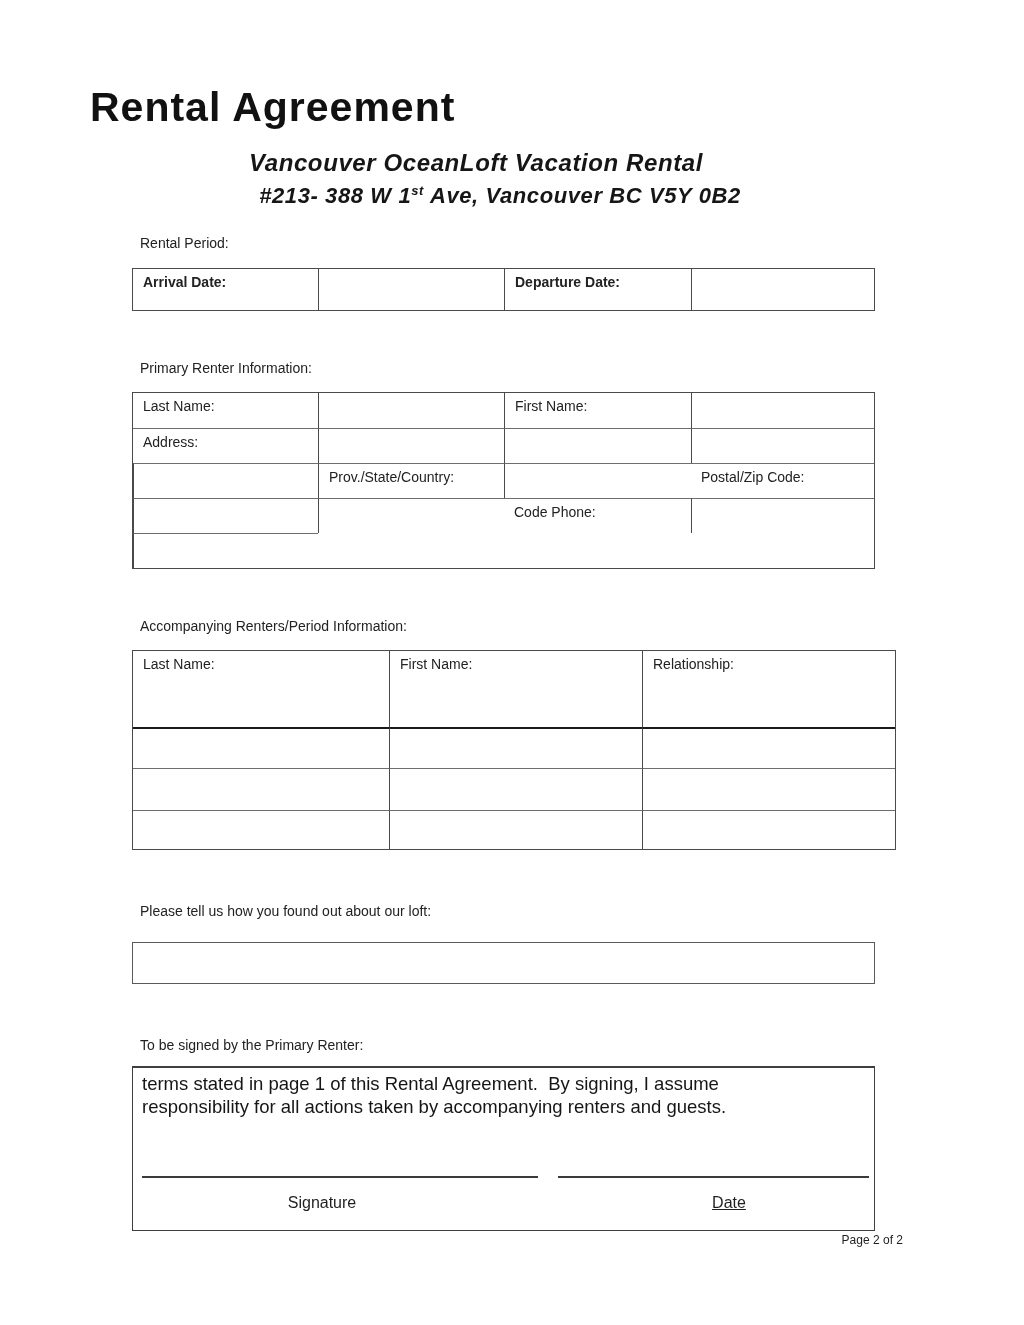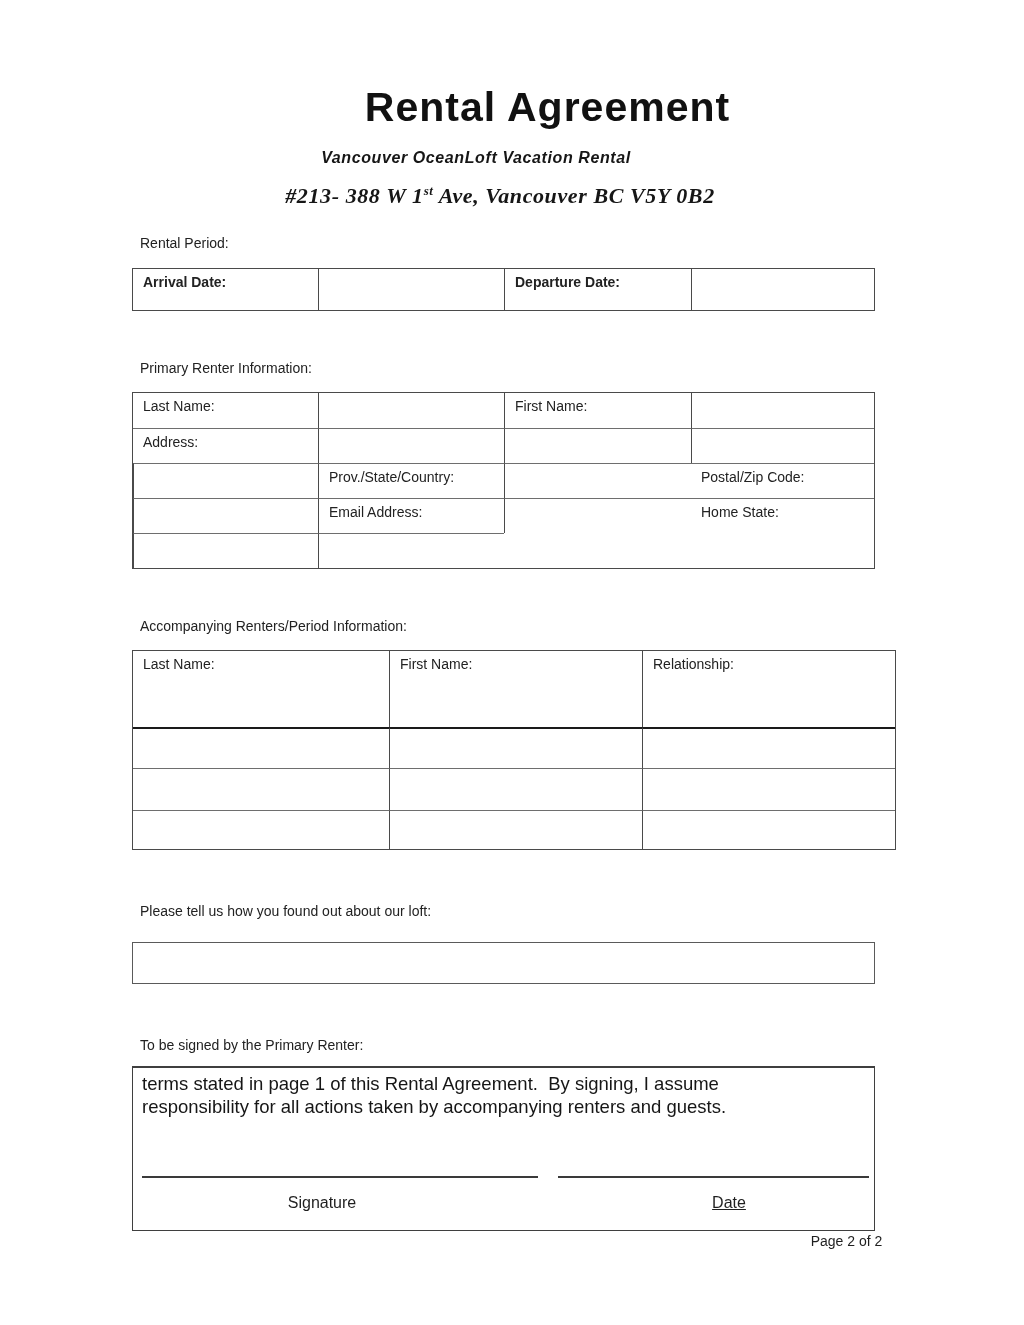"Rental Agreement" .doc-title { text-align: center -> none }
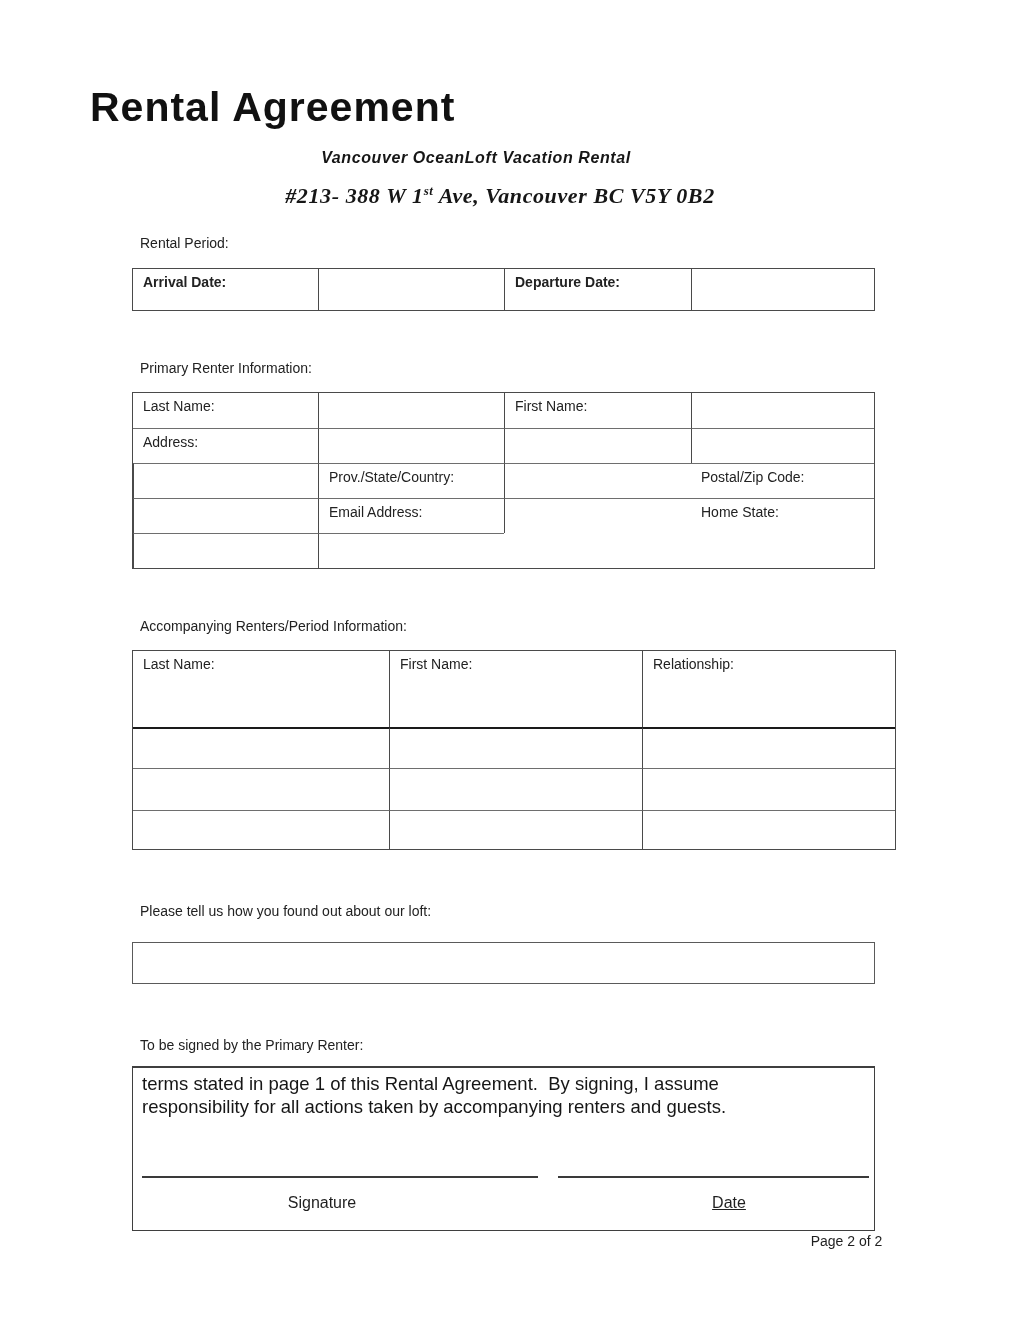"Vancouver OceanLoft Vacation Rental" .doc-subtitle { font-size: 16px -> 24px }
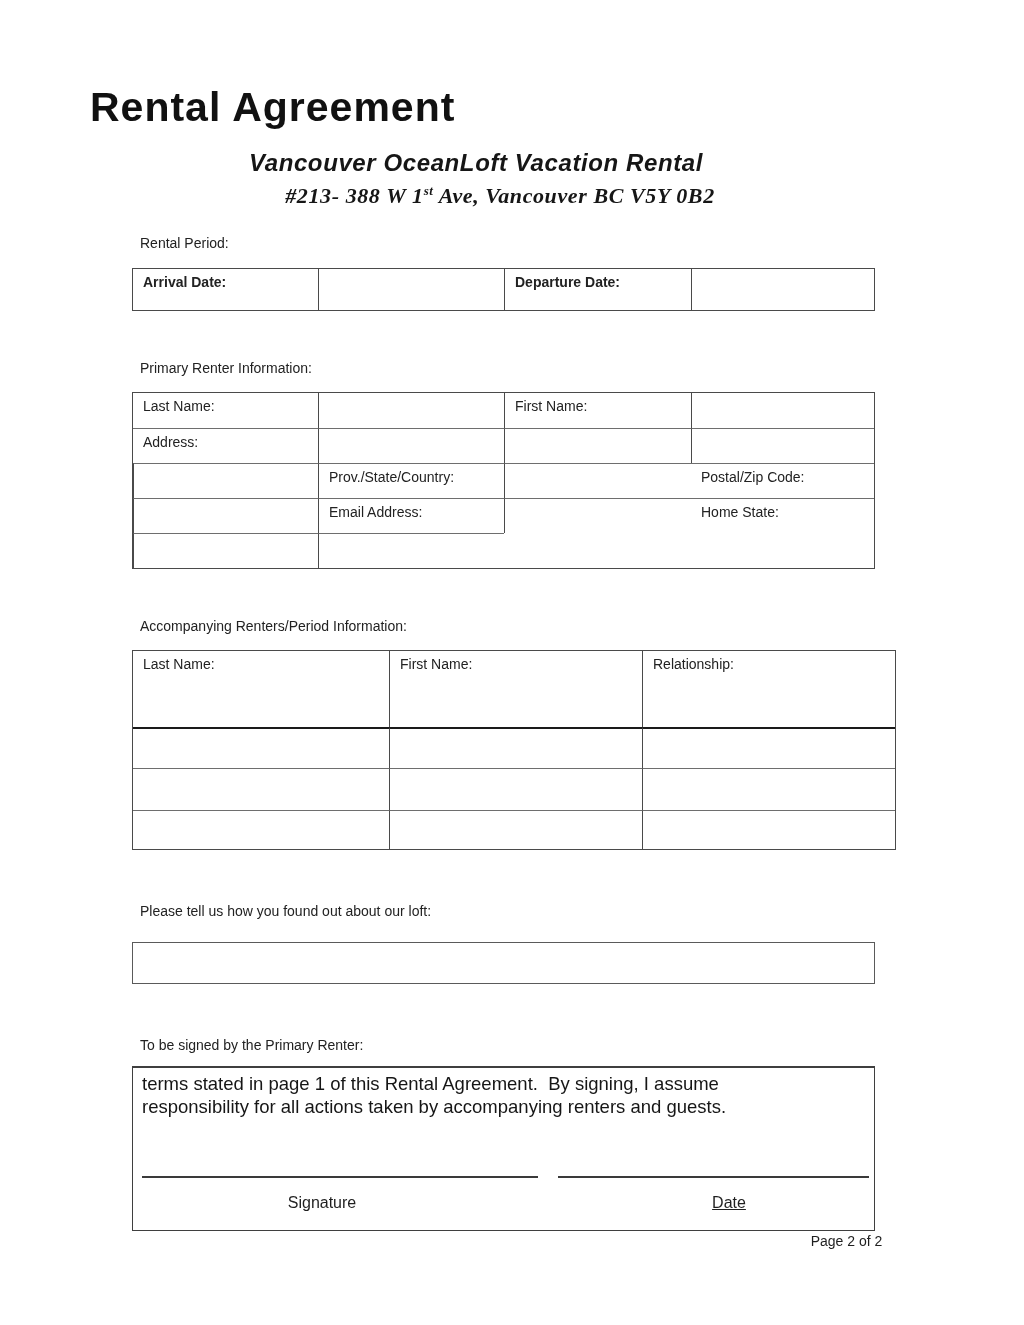"#213- 388 W 1st Ave," .doc-address { font-family: Liberation Serif, serif -> none }
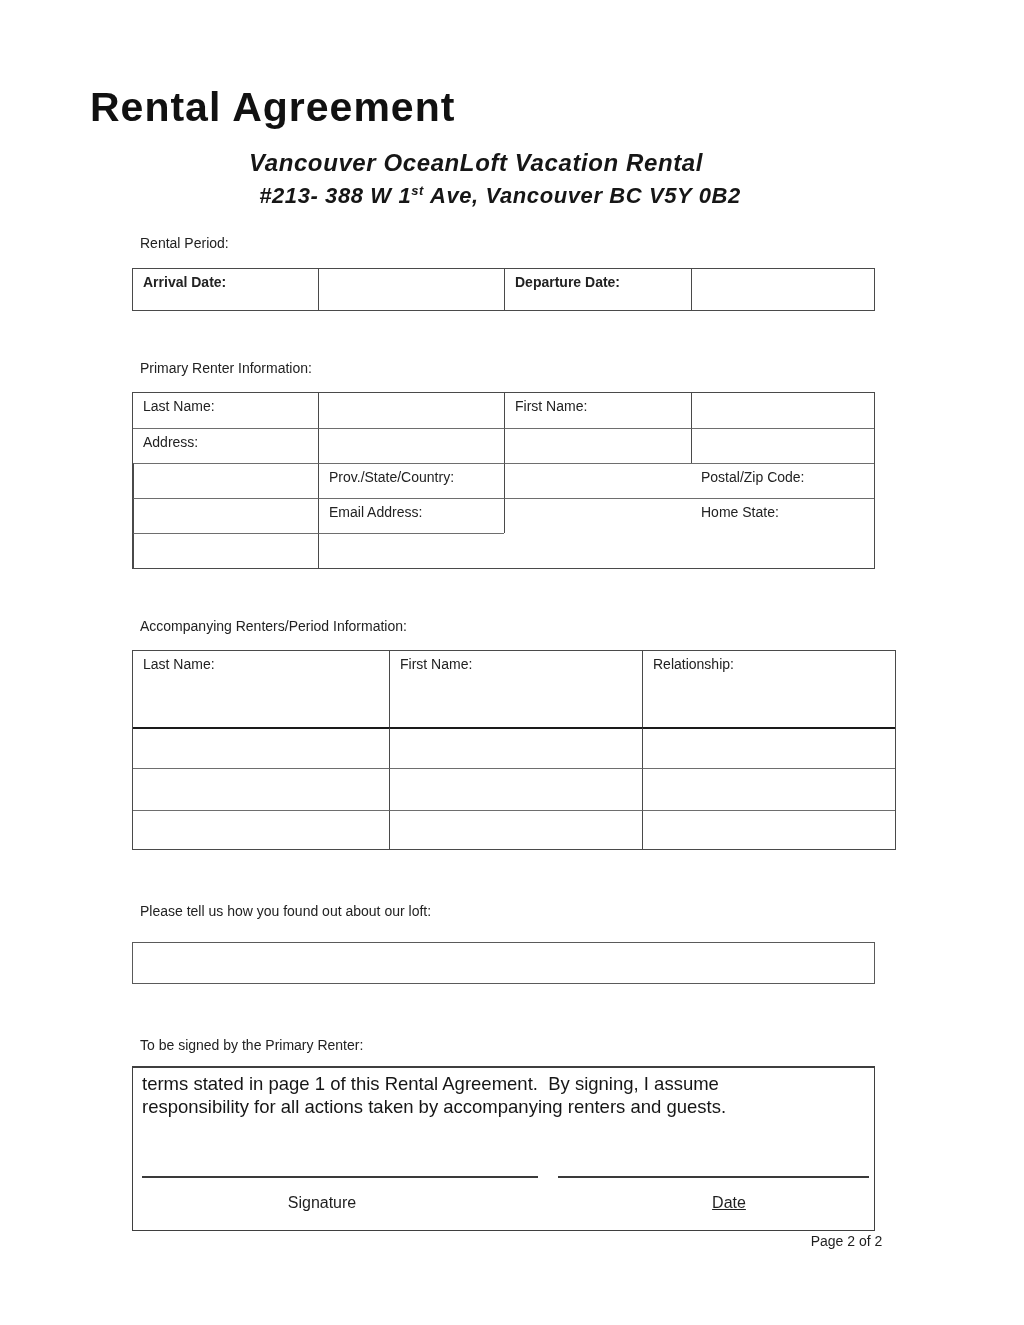"Email Address:" div.cell { html: <div>Email Address:</div> -> none }
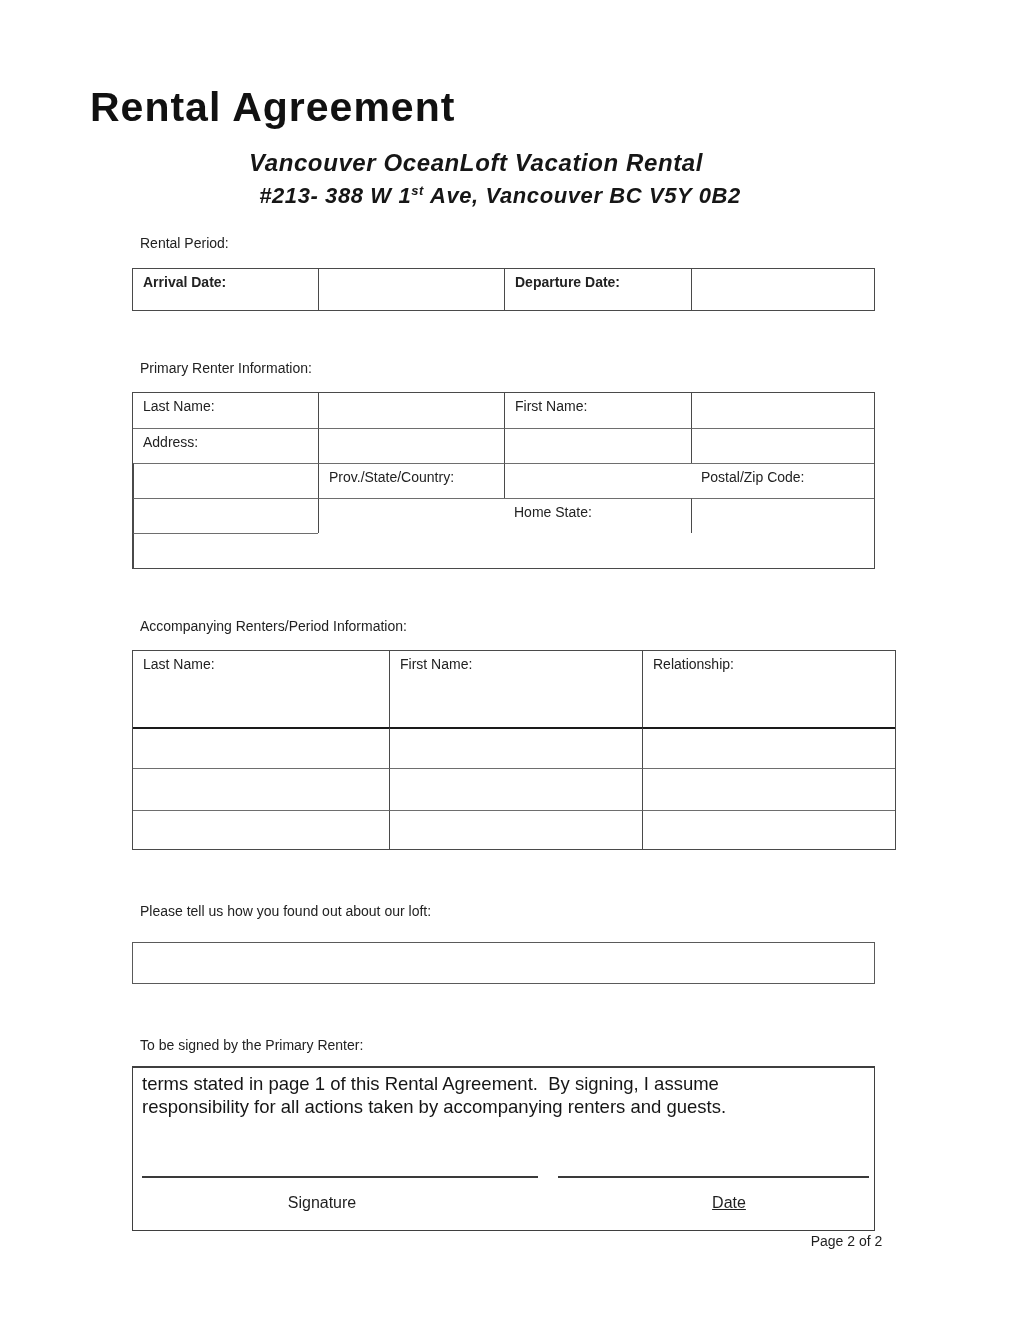"Home State:" div.cell { text: Home State -> Code Phone }
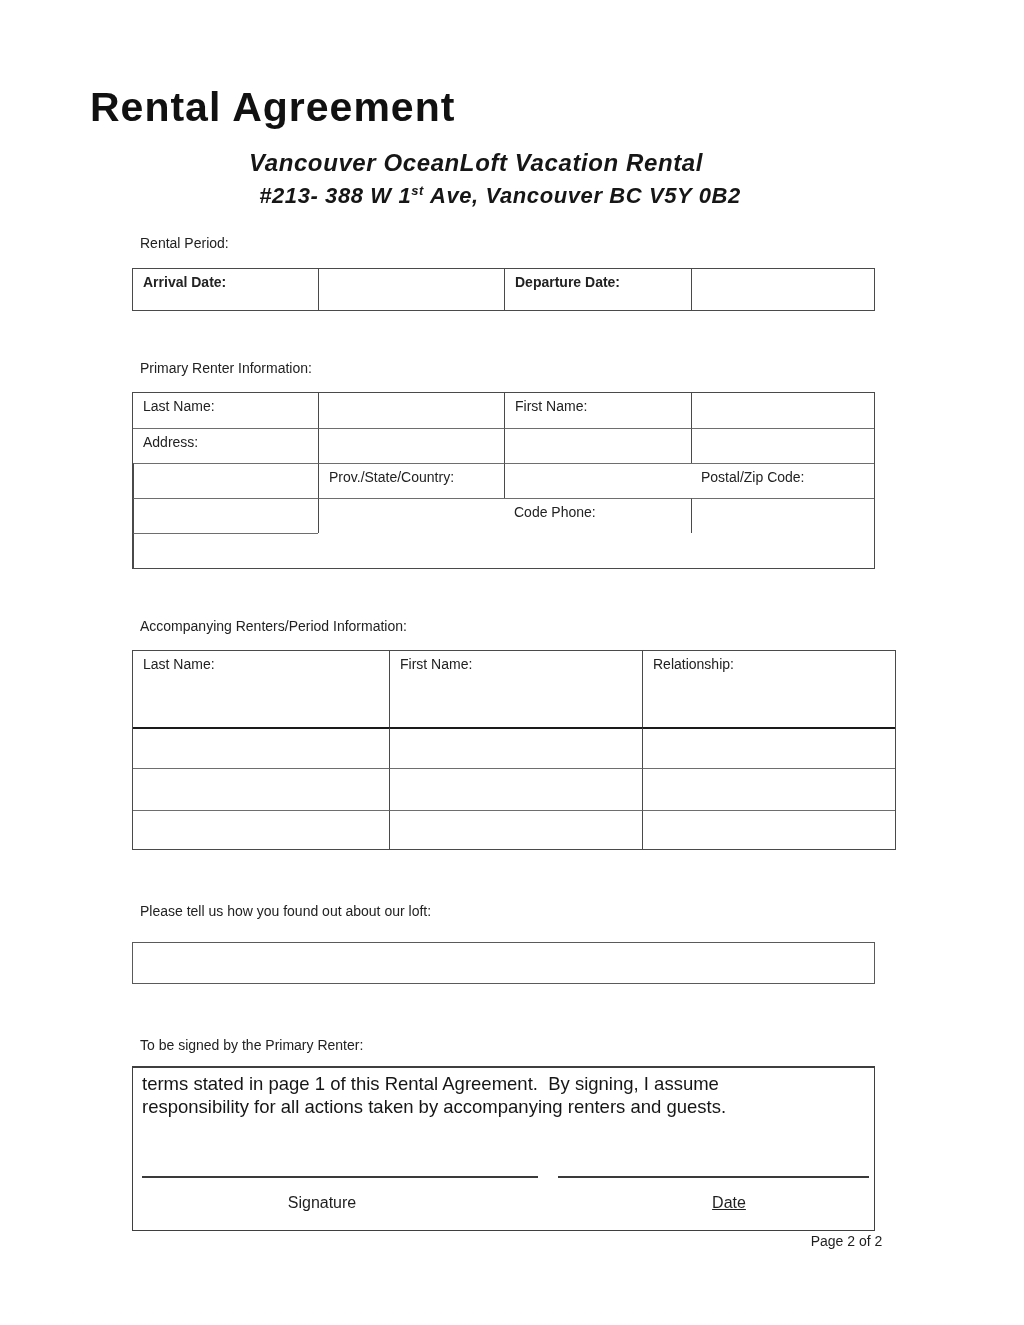"Page 2 of 2" .page-num { font-size: 14px -> 12px; text-align: center -> right }
